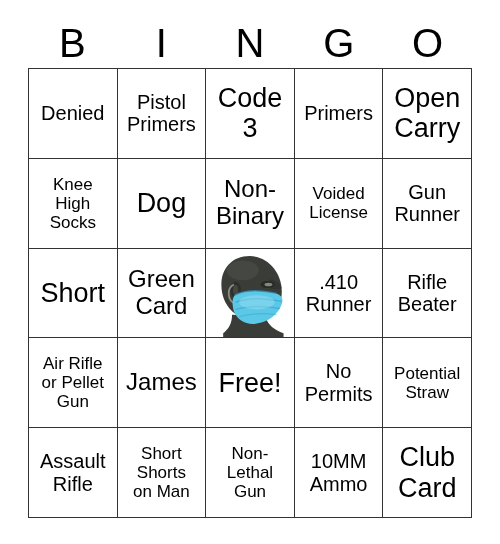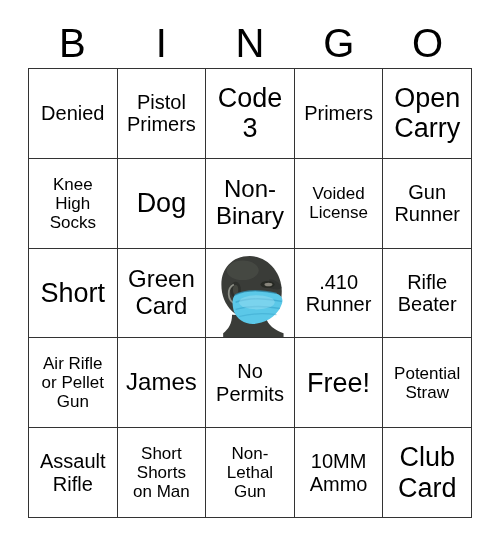"No" div.cell { order: before "Free!" -> after "Free!" }
